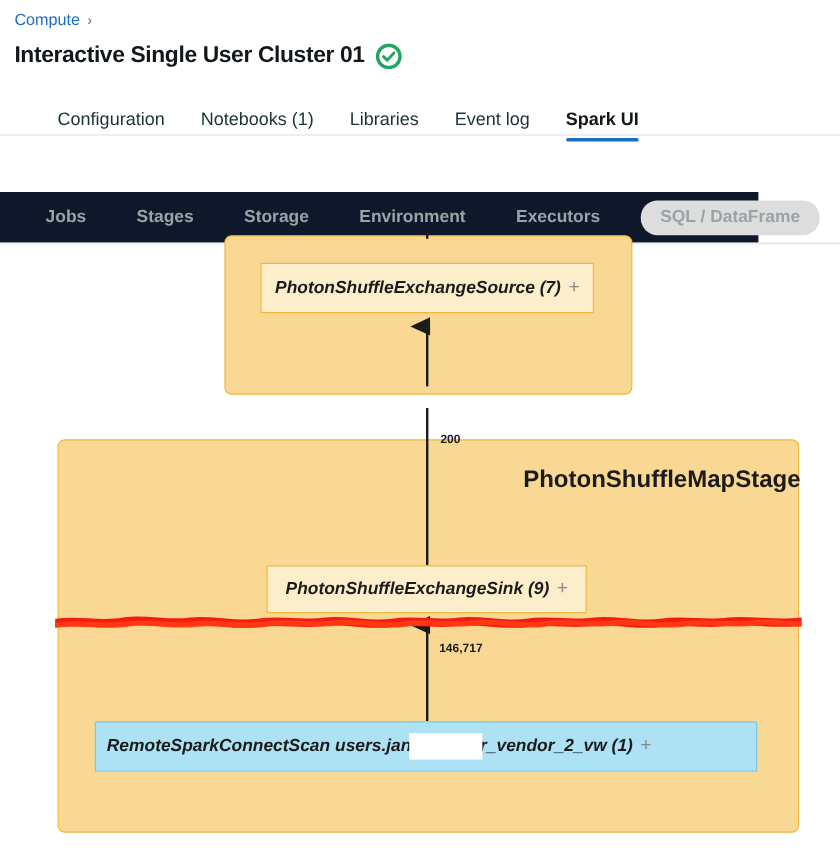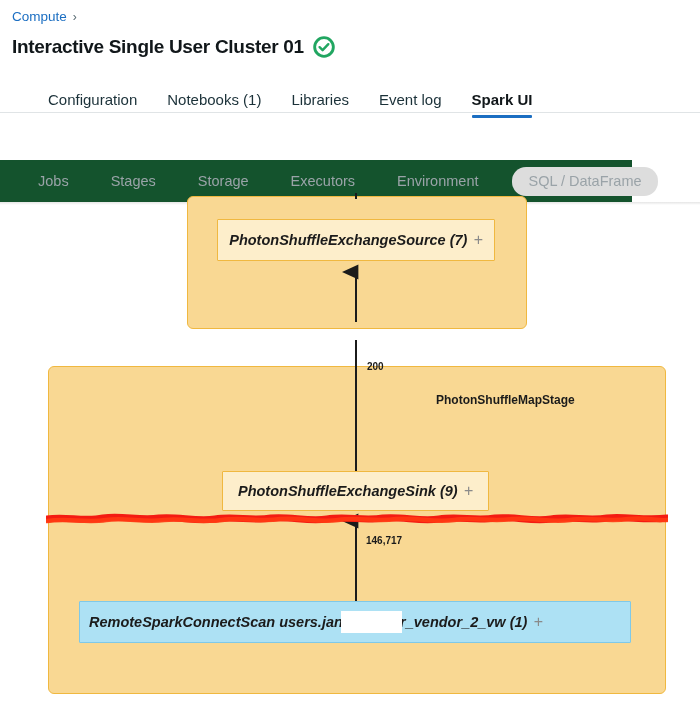"Jobs" #sub-tabs { background: #14532d -> #0f172a; font-weight: none -> bold }
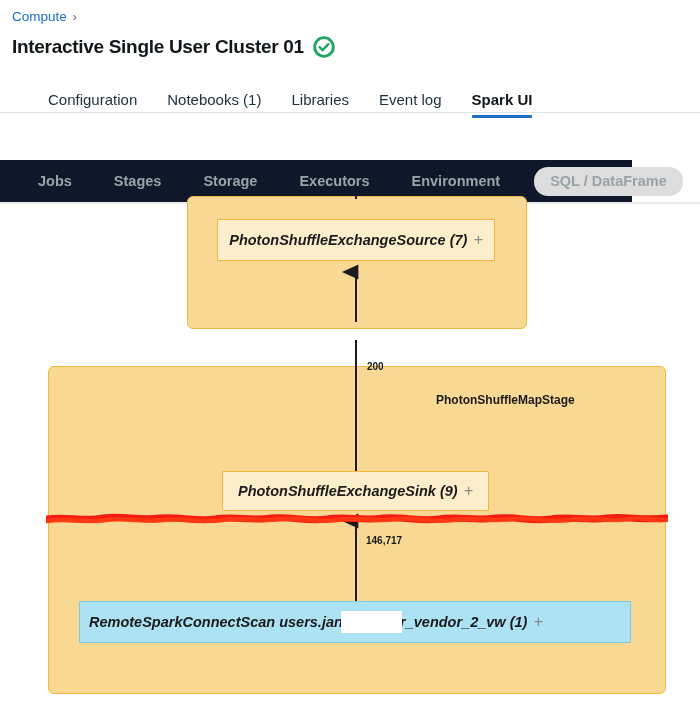"Executors" div.stab { order: before "Environment" -> after "Environment" }
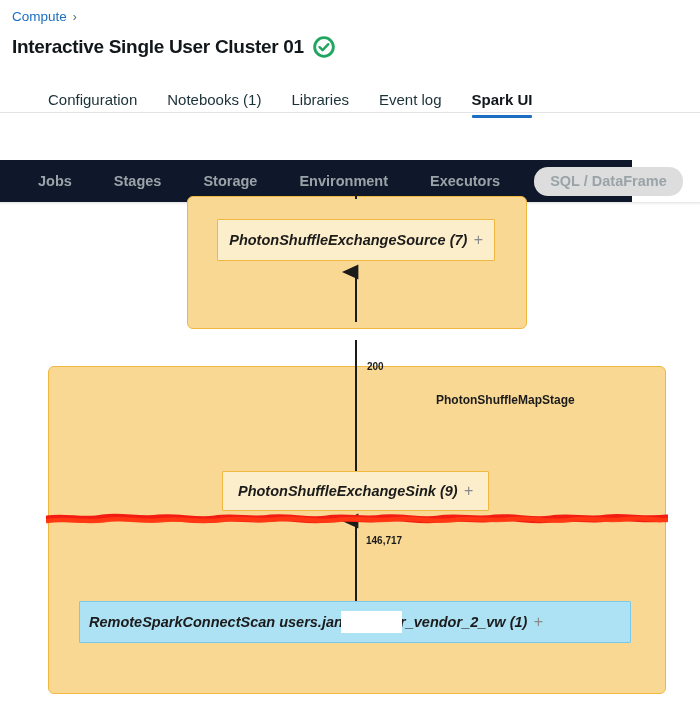"PhotonShuffleMapStage" .stage-meta .stage-name { font-size: 12px -> 20px }
